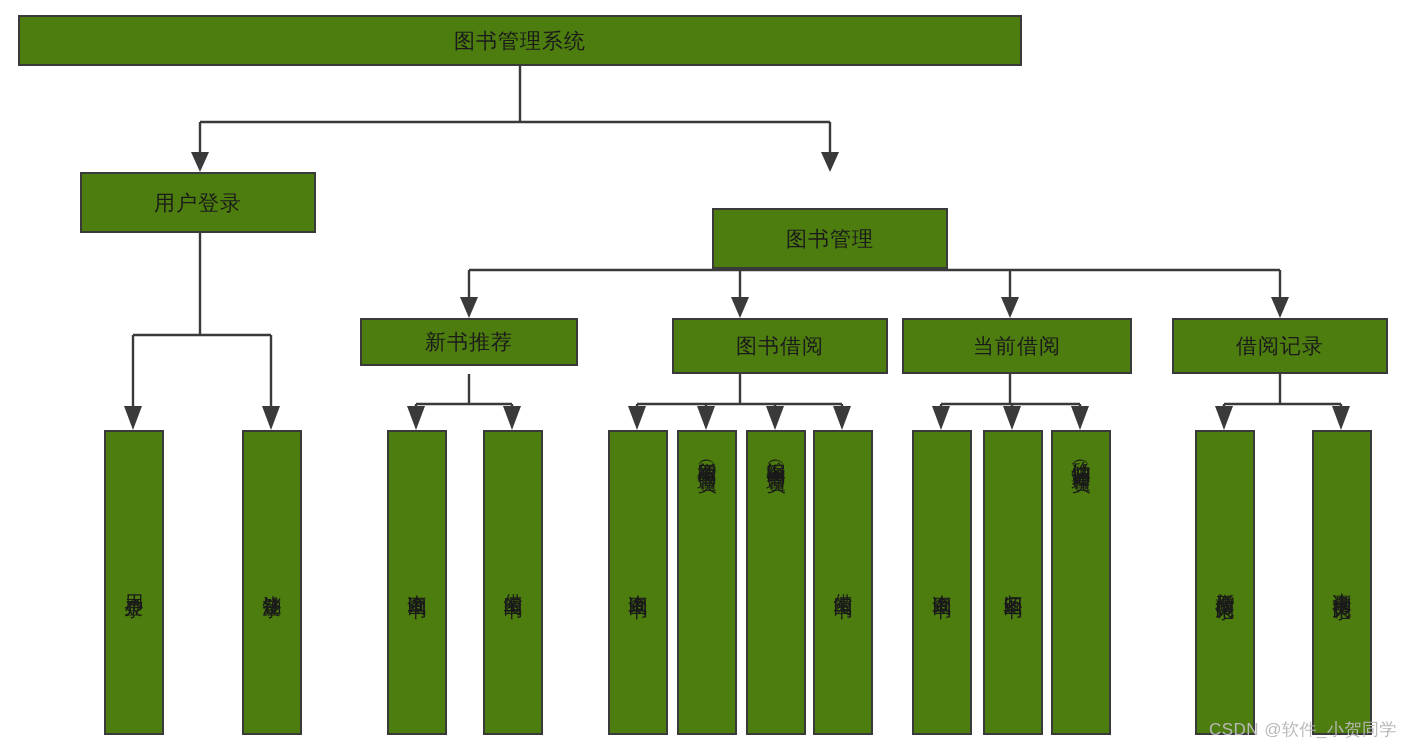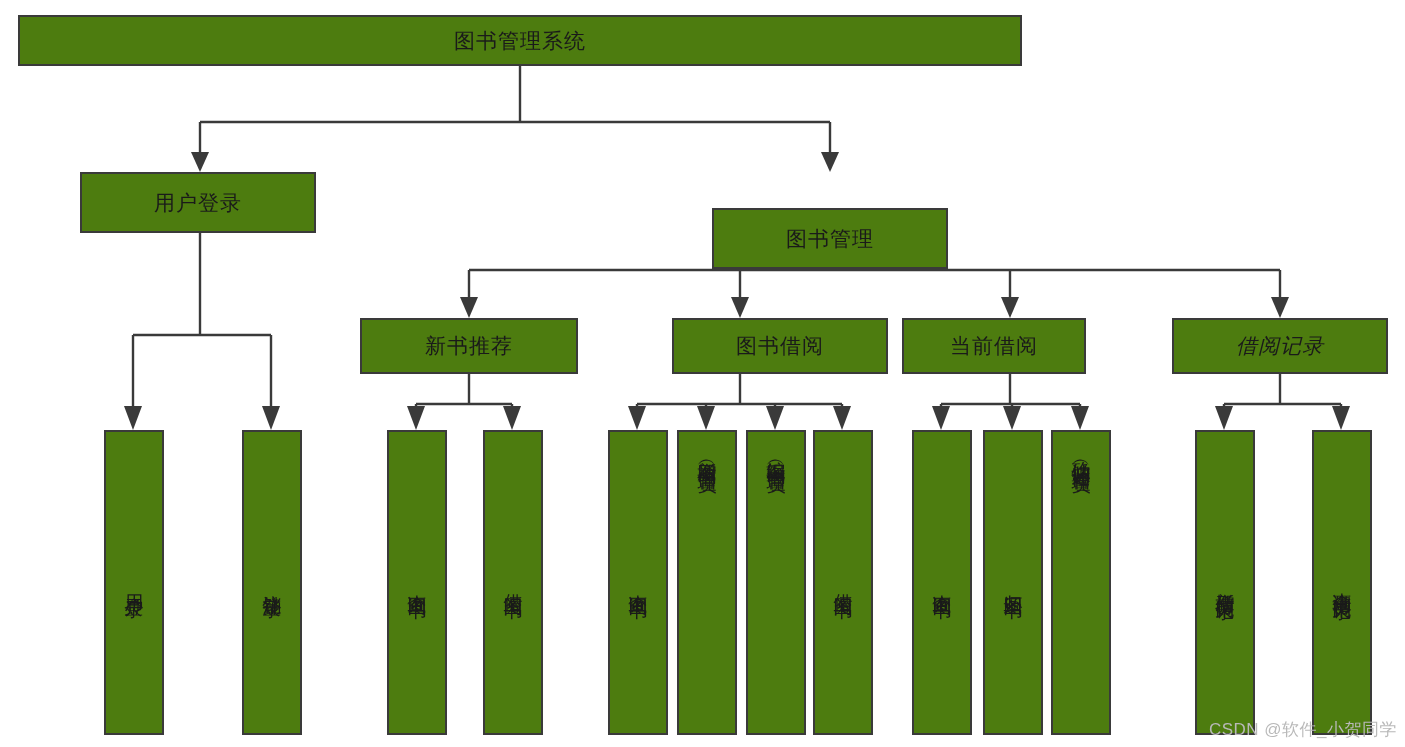"新书推荐" div.node { height: 56px -> 48px }
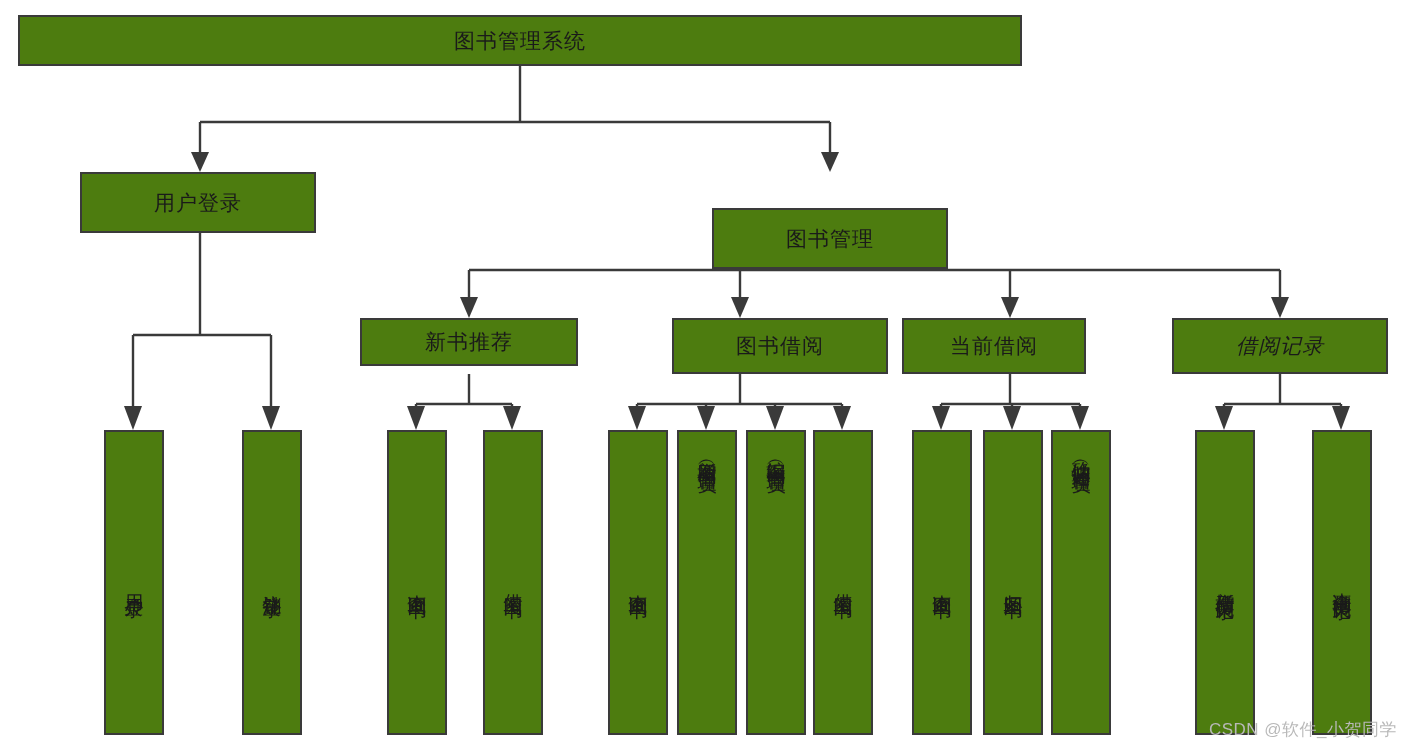"当前借阅" div.node { width: 184px -> 230px }
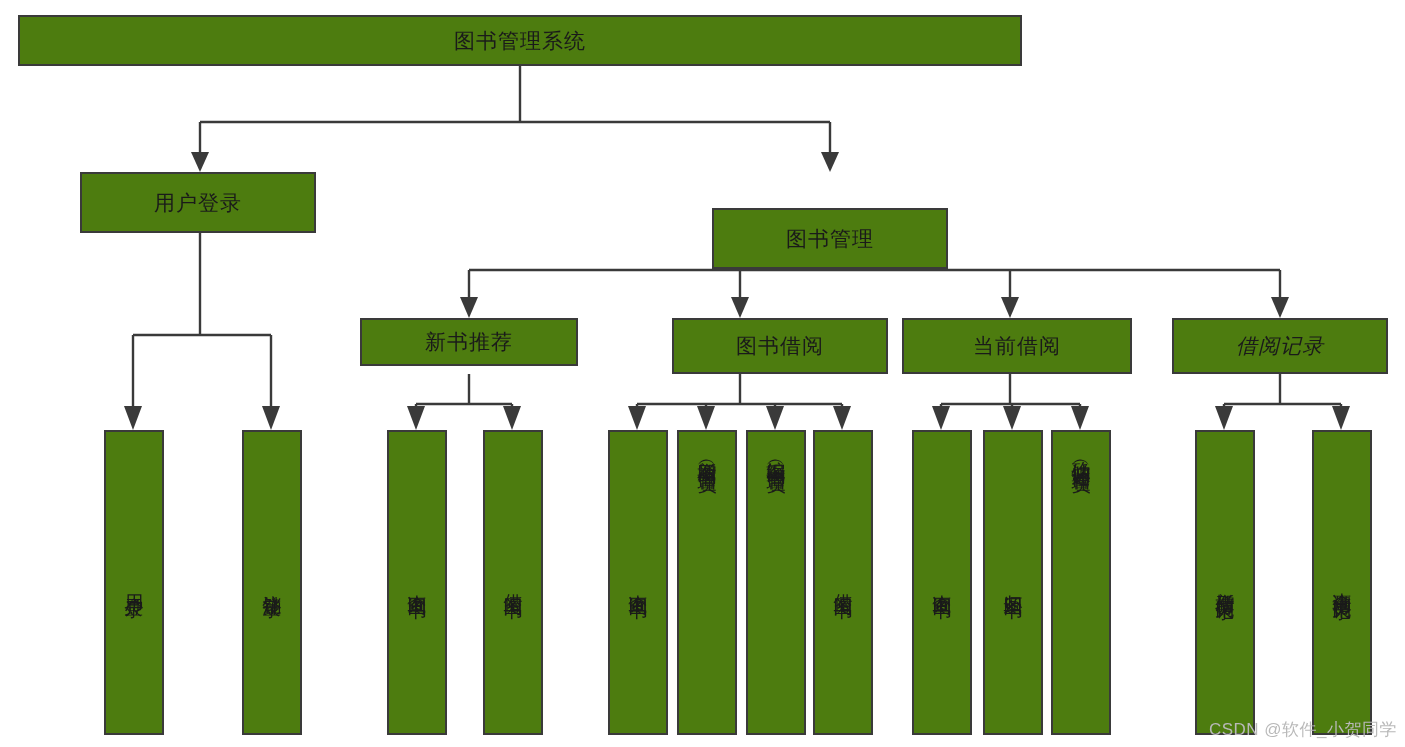"借阅记录" div.node { font-style: italic -> none }
